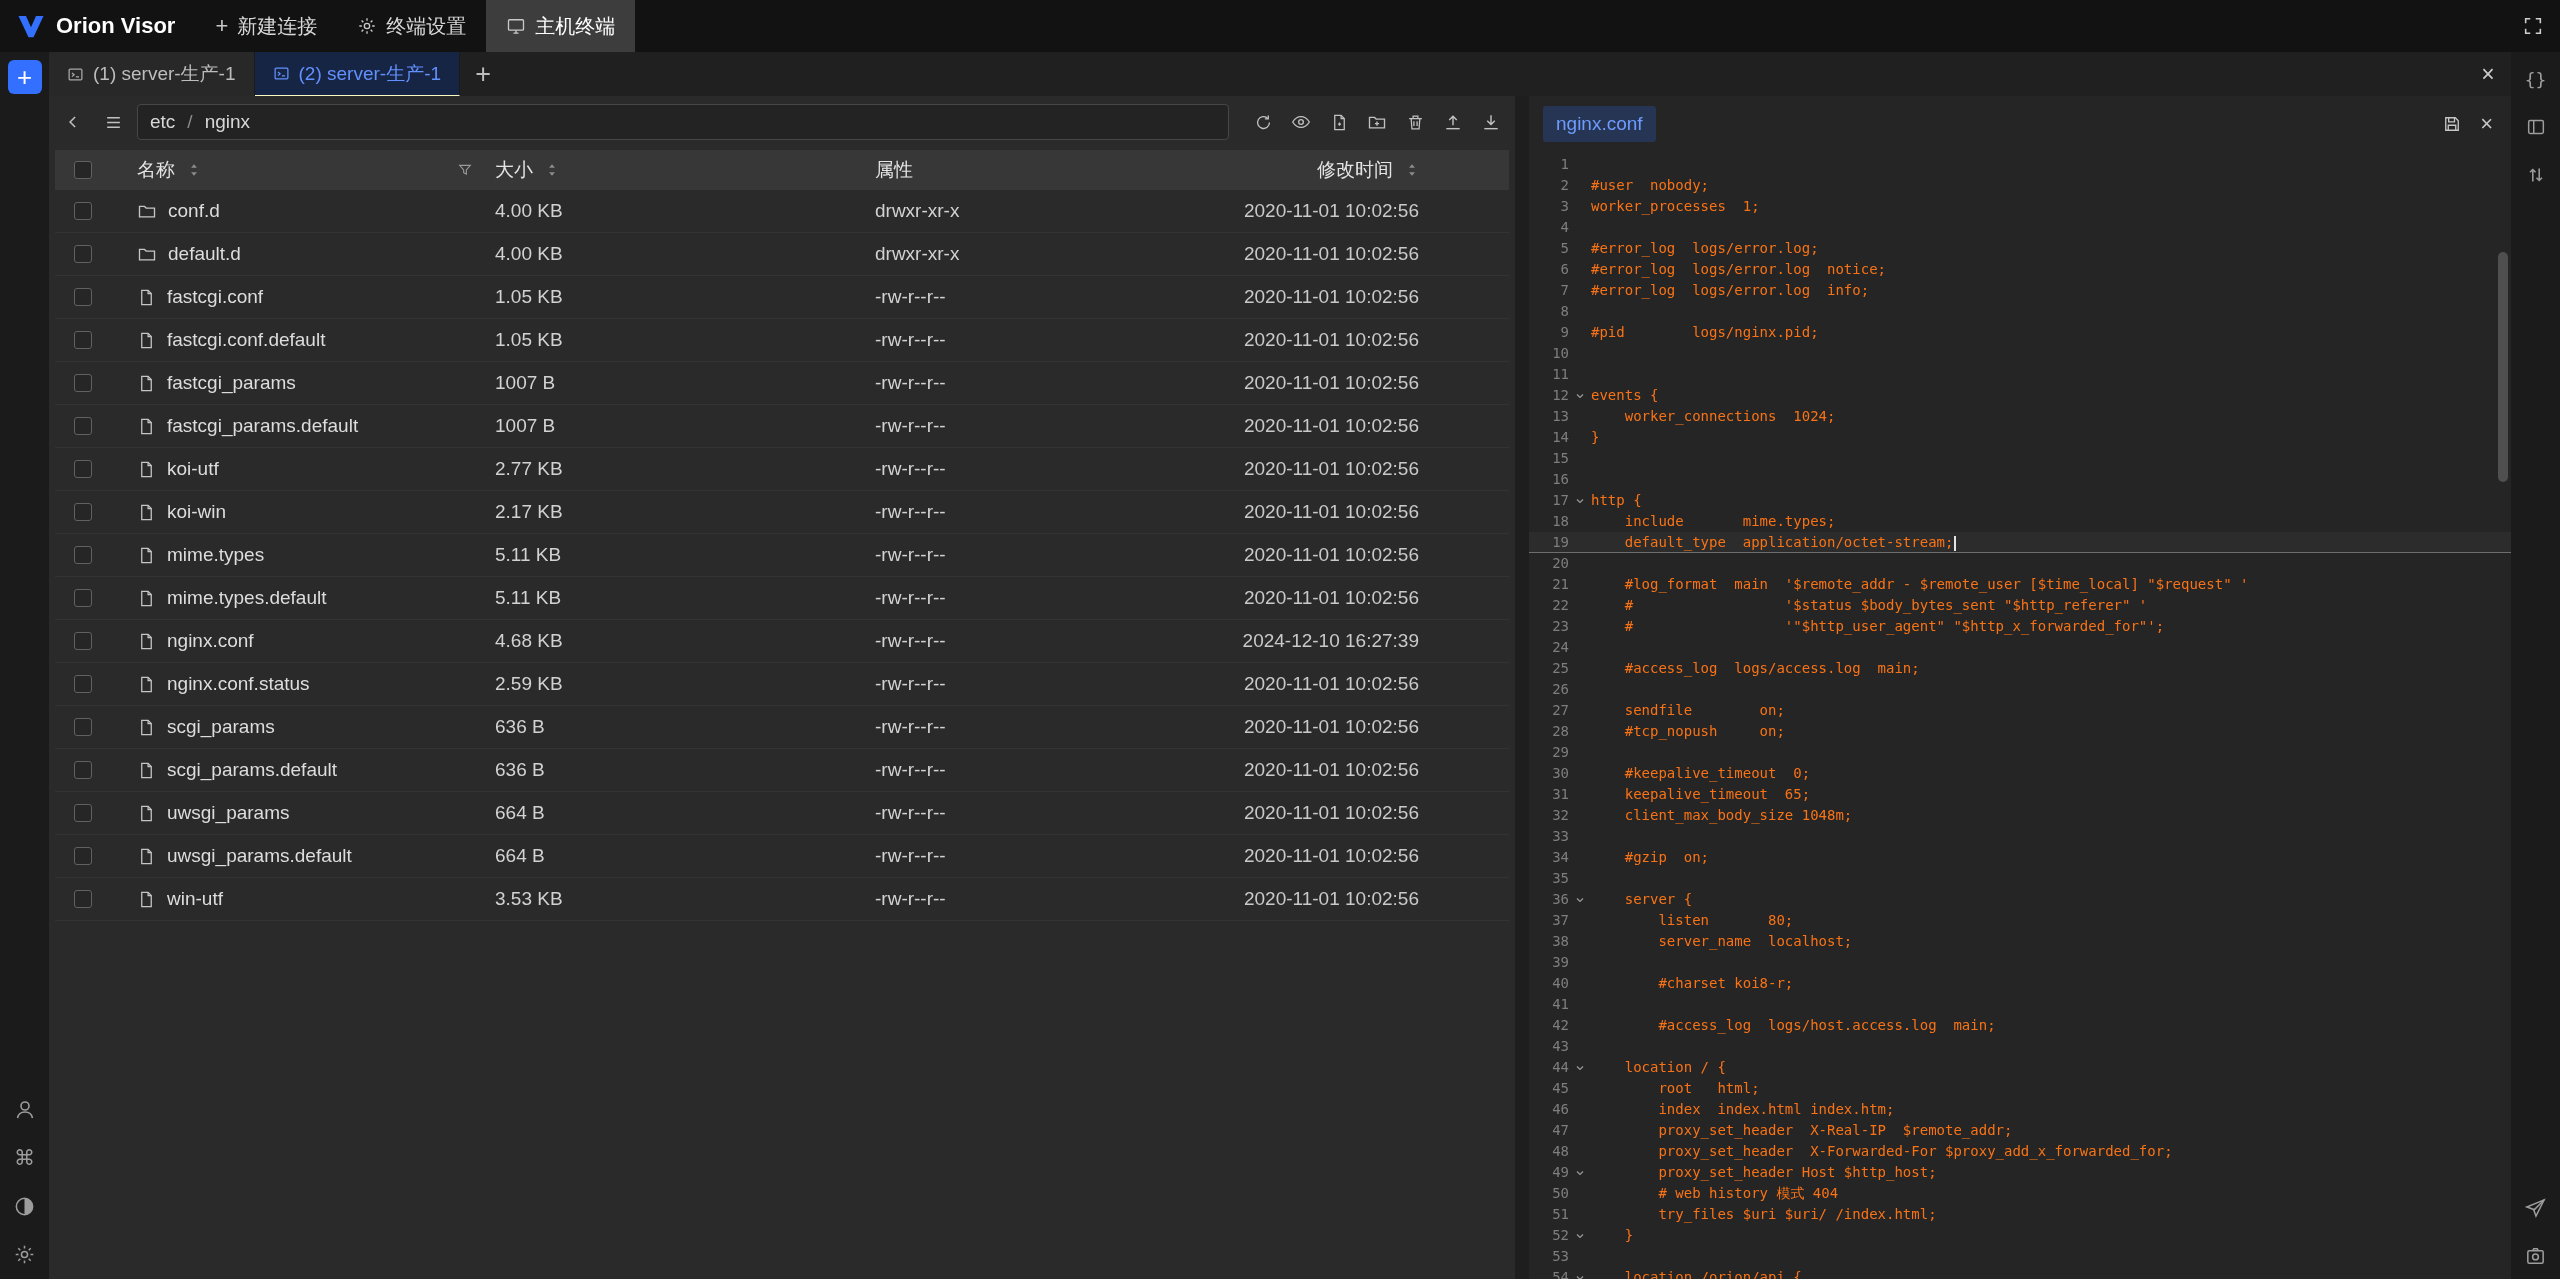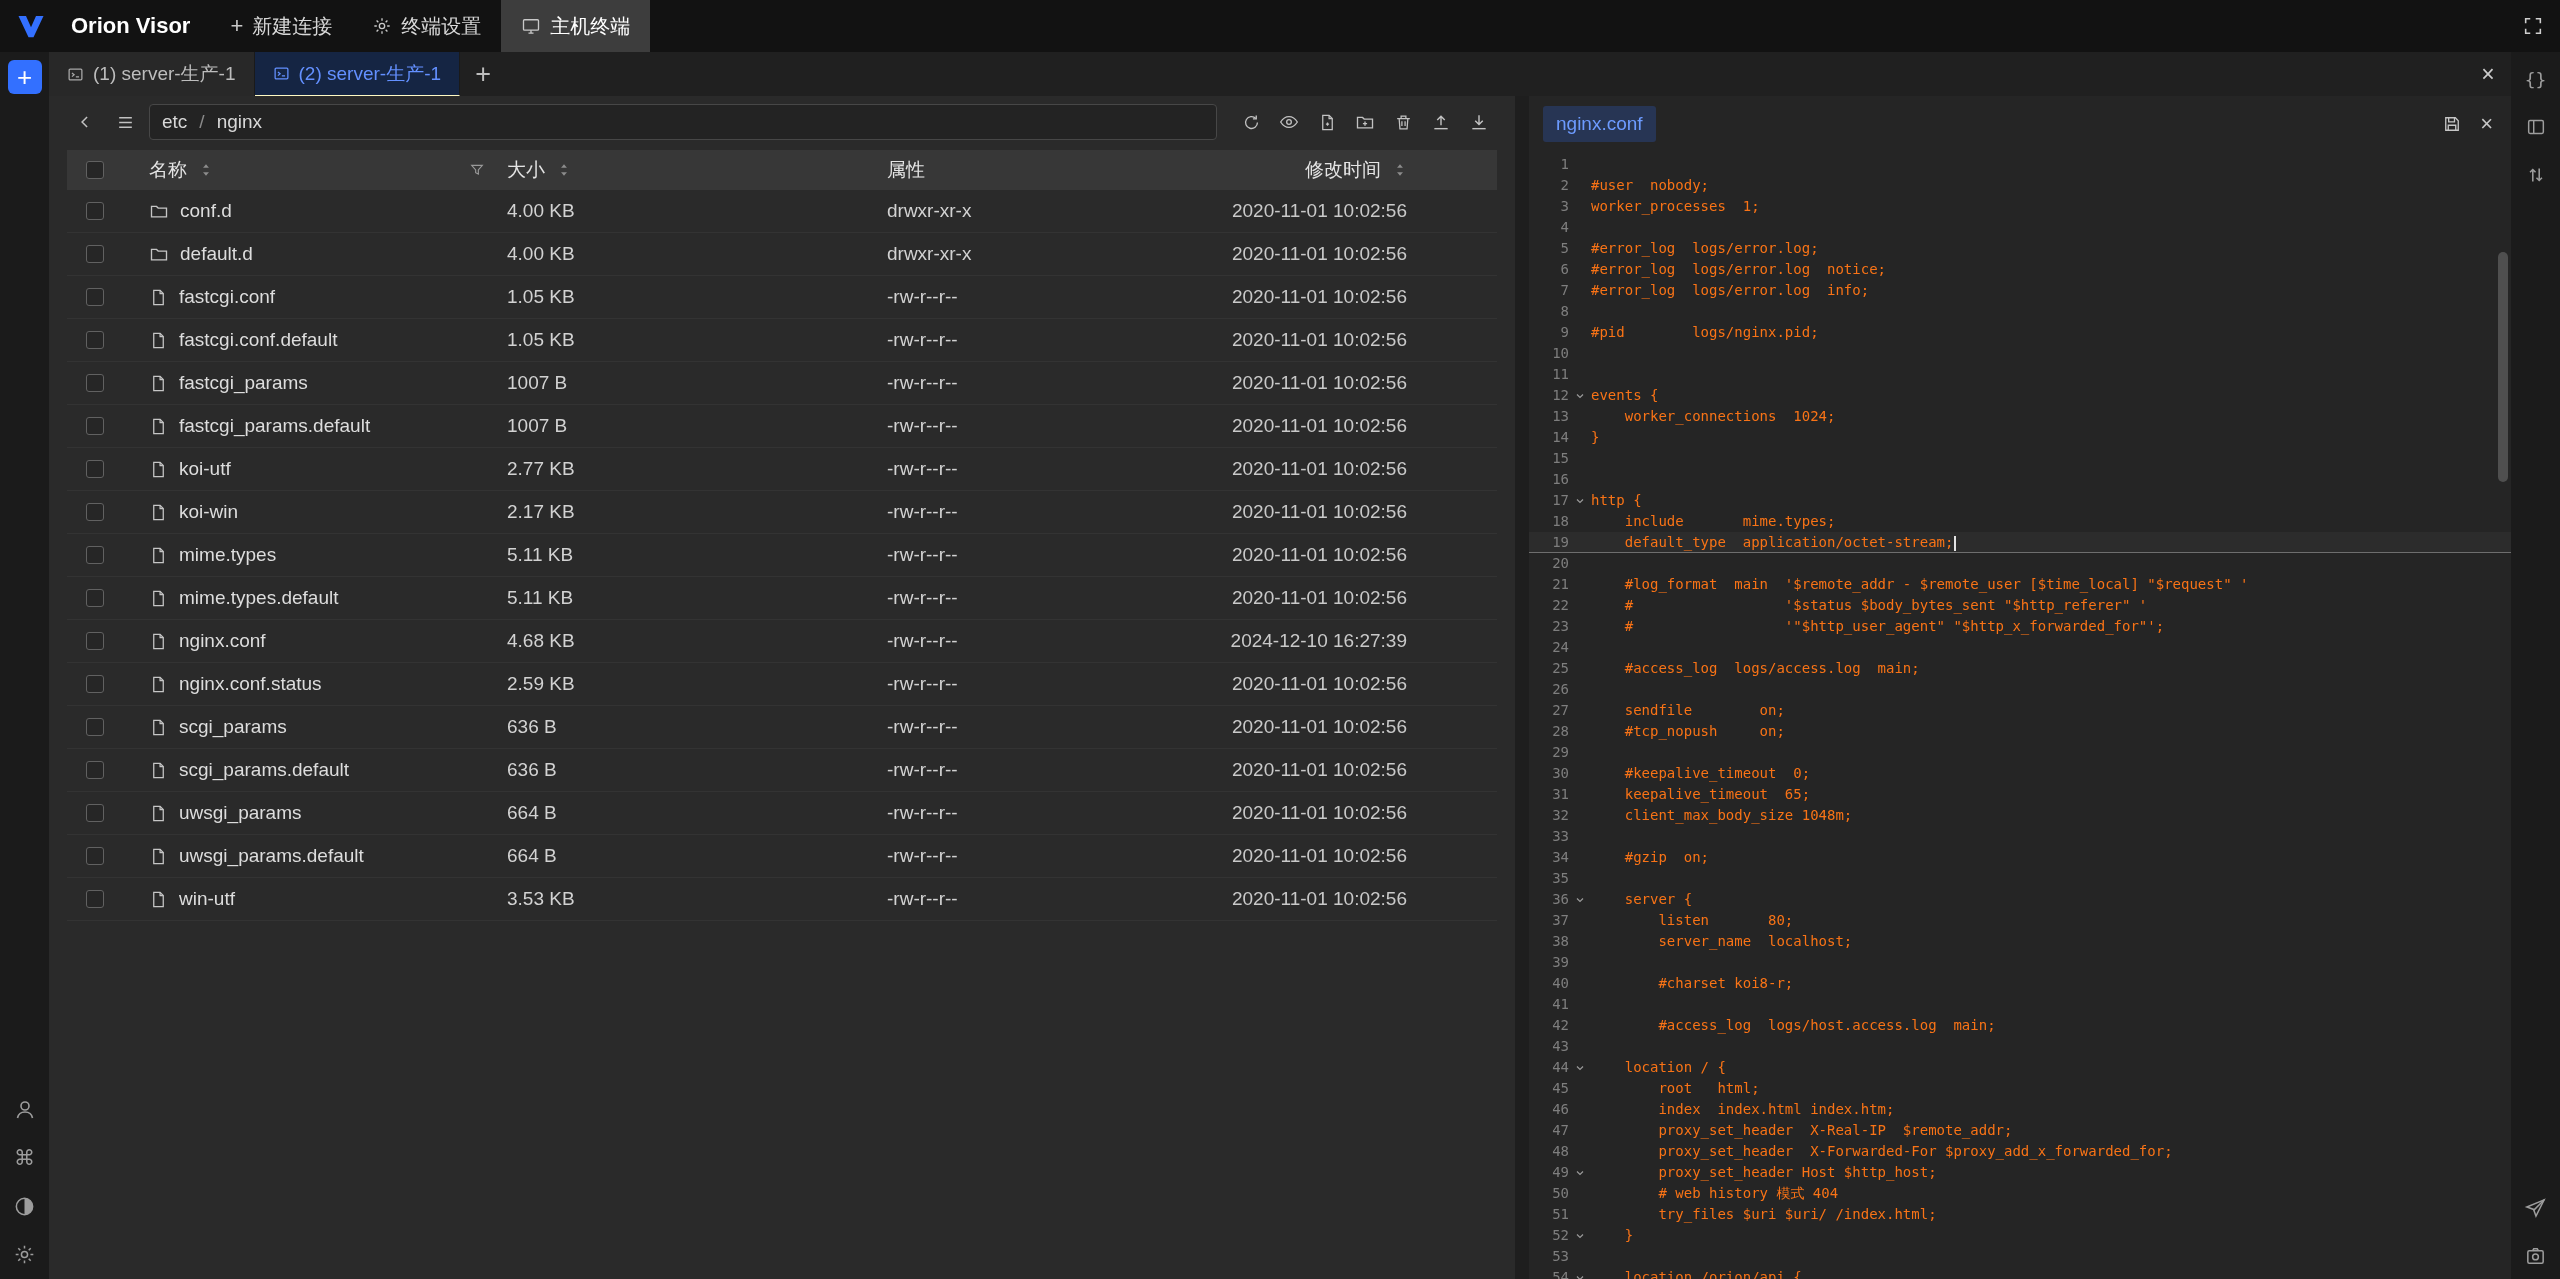"Orion Visor" .app-name { margin-left: 15px -> none }
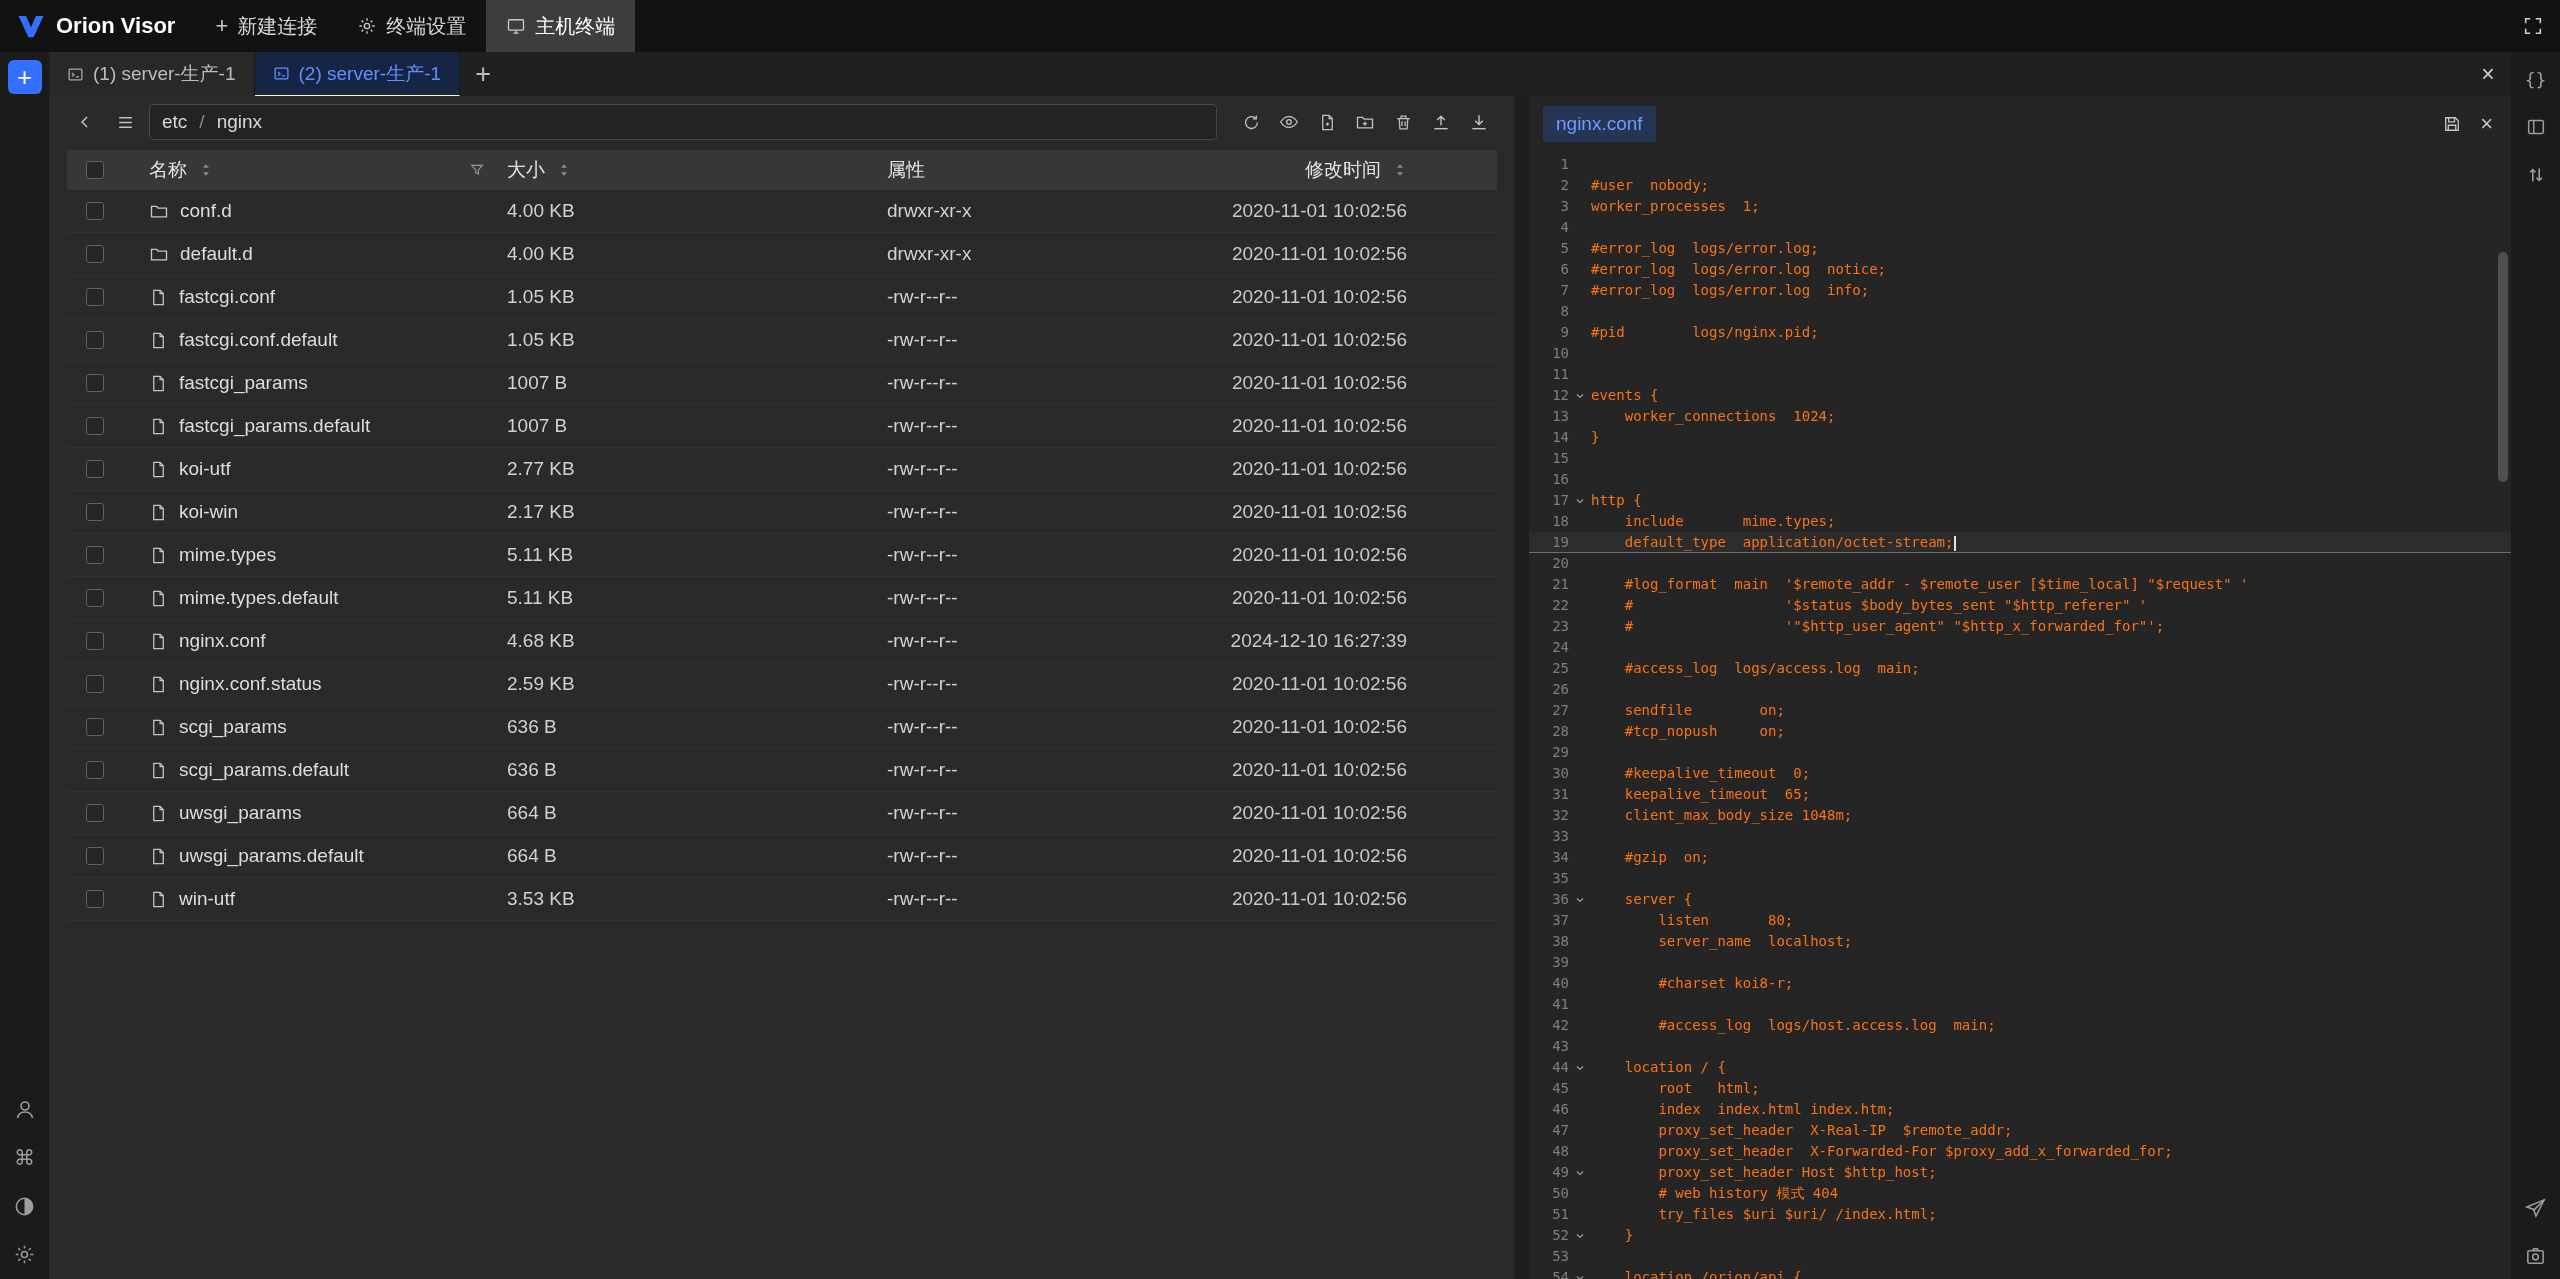"etc" .file-panel { padding: 8px 18px 0 -> 8px 6px 0 }
